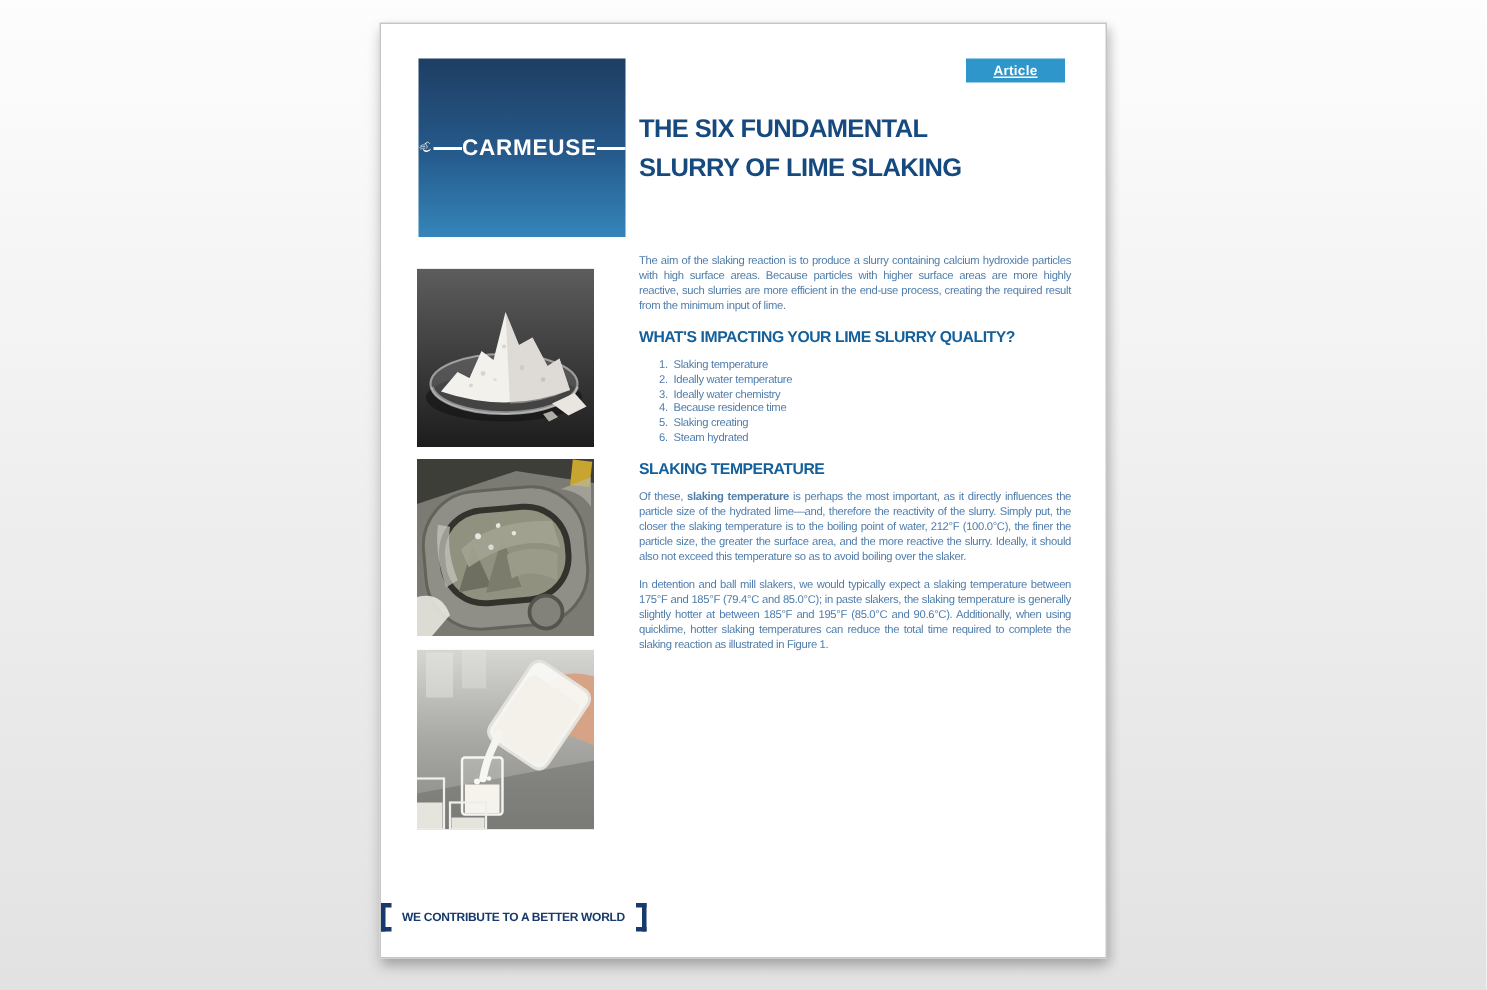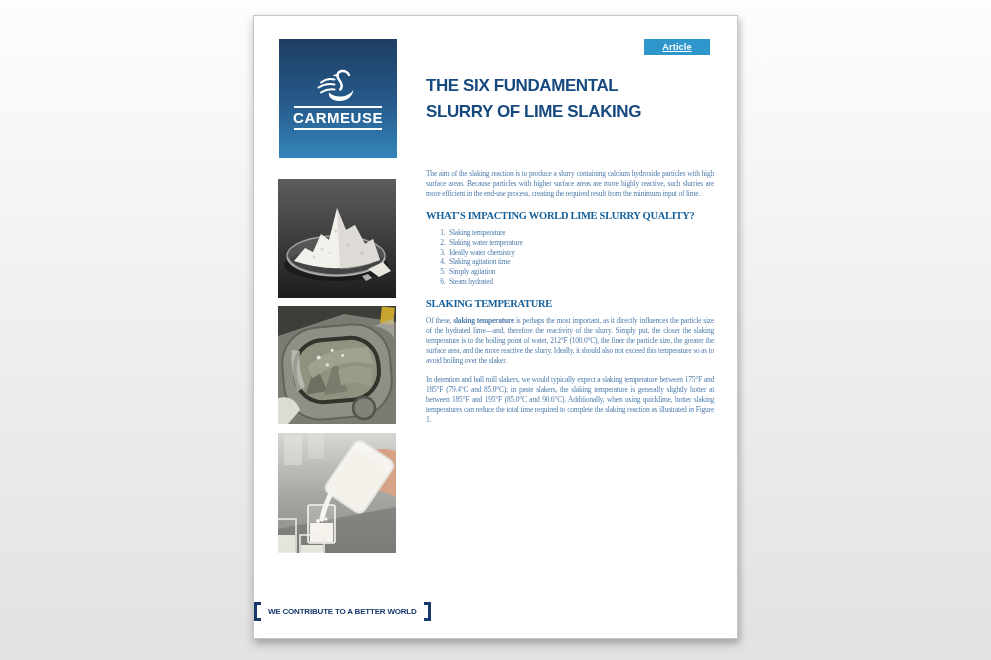"CARMEUSE" .logo { flex-direction: column -> row; width: 118px -> 138px }
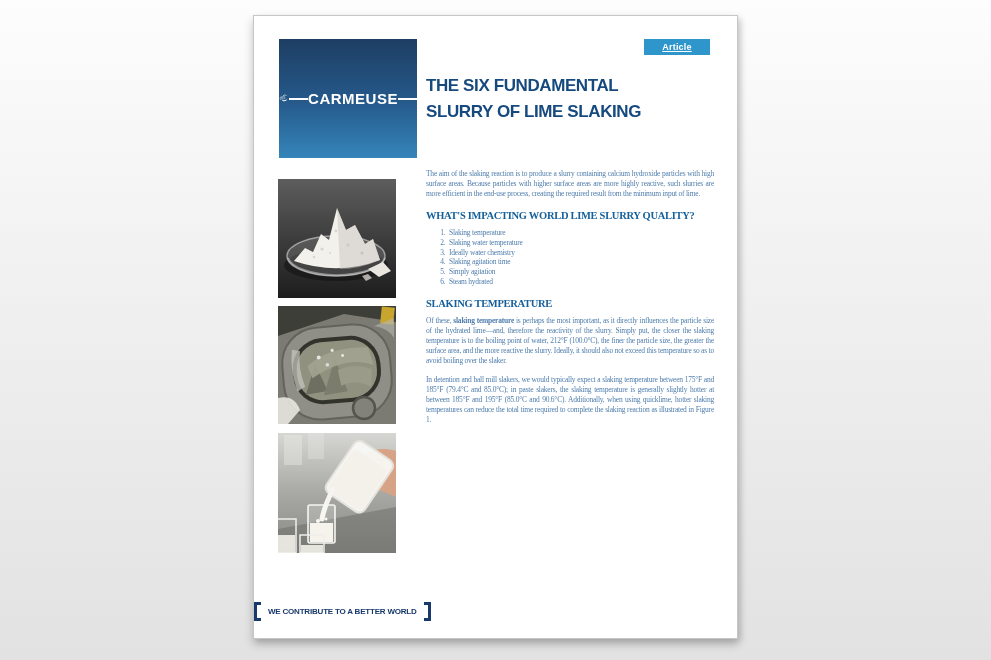"The aim of the slaking" .content { font-family: Liberation Serif, serif -> none }
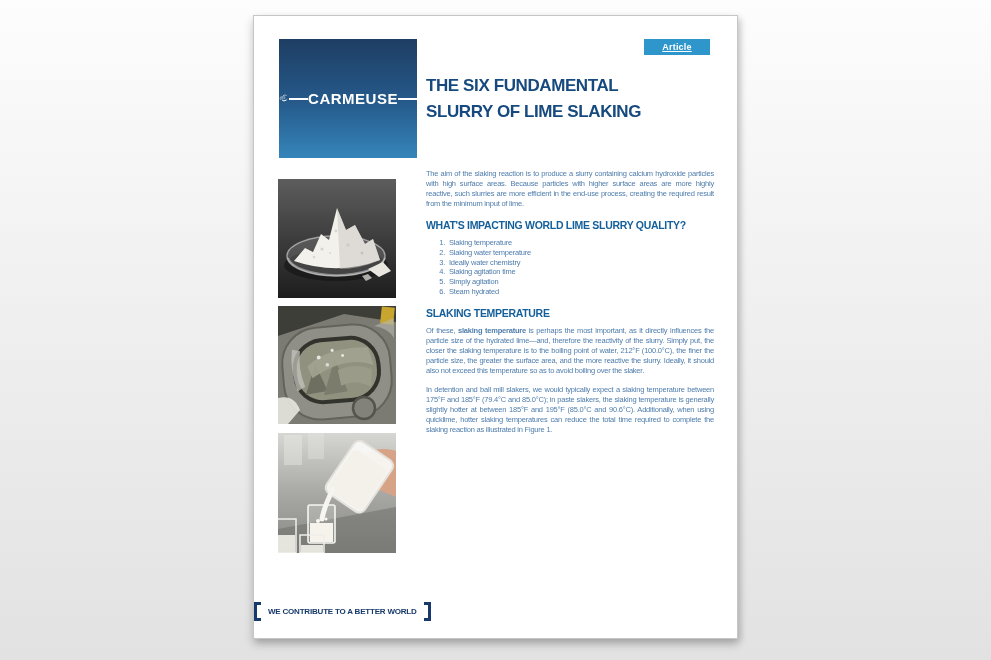"WHAT'S IMPACTING WORLD LIME SLURRY" h2 { text: WORLD -> YOUR }
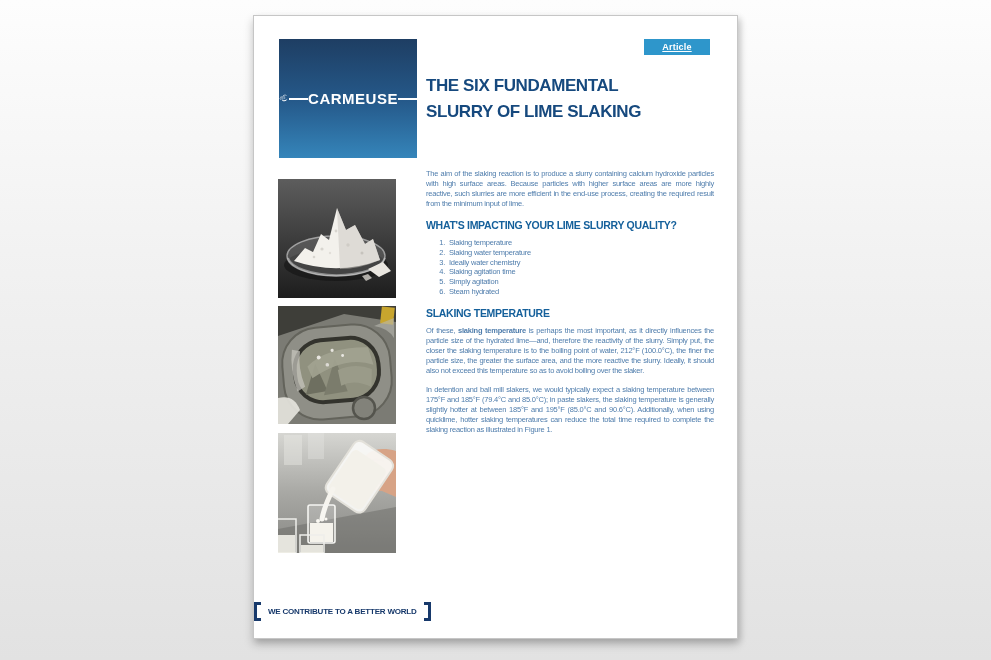"Slaking water temperature" li { text: Slaking -> Ideally }
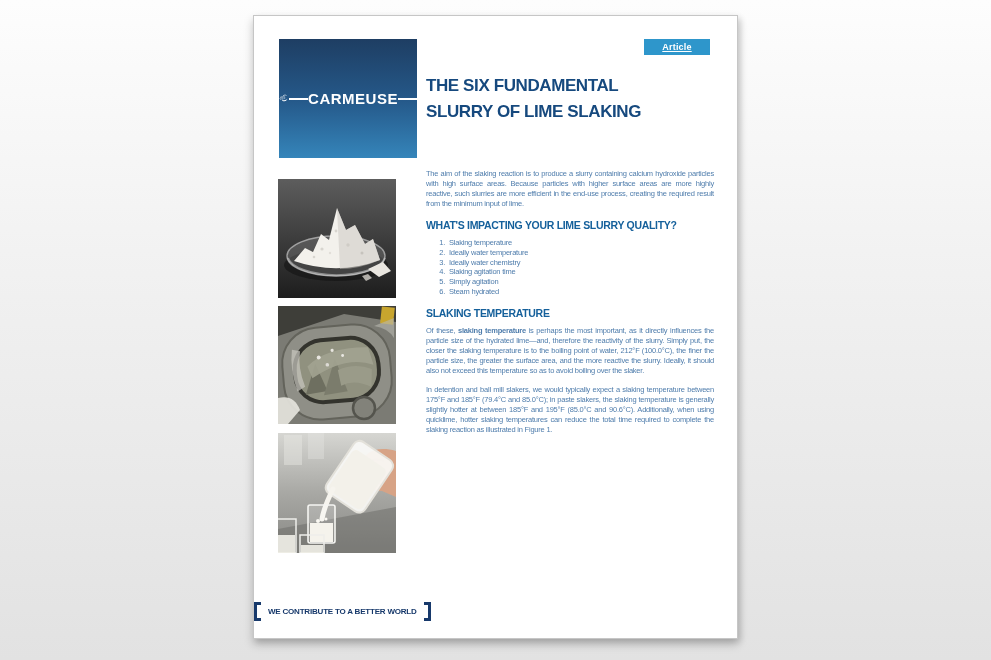"Slaking agitation time" li { text: Slaking agitation -> Because residence }
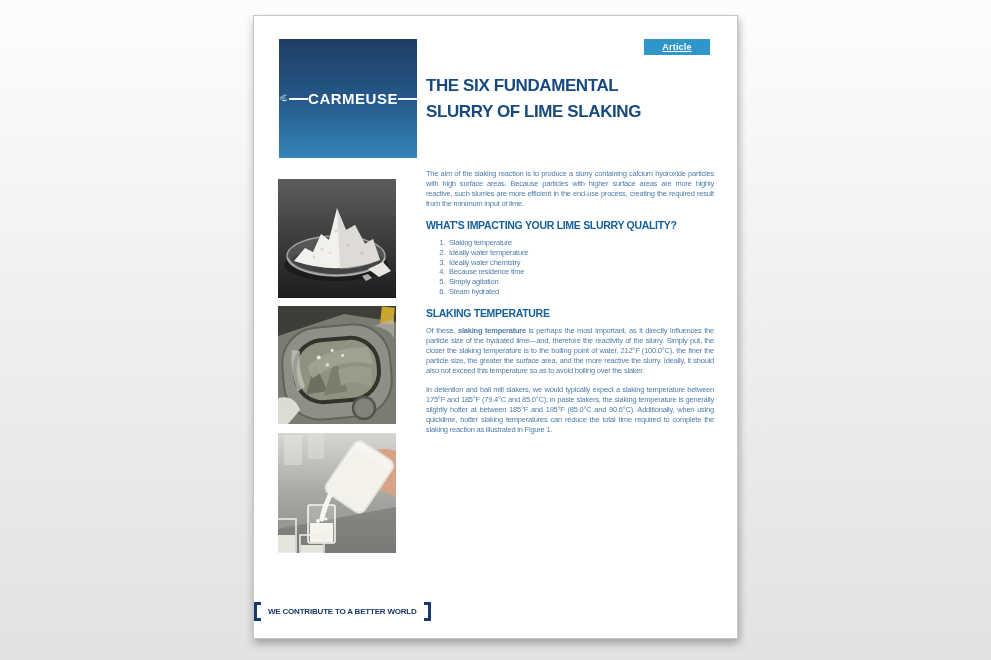"Simply agitation" li { text: Simply agitation -> Slaking creating }
